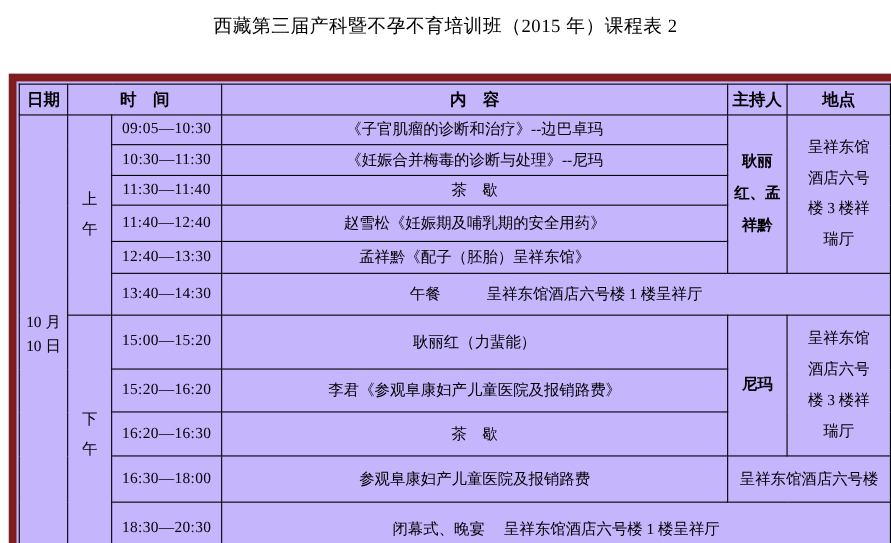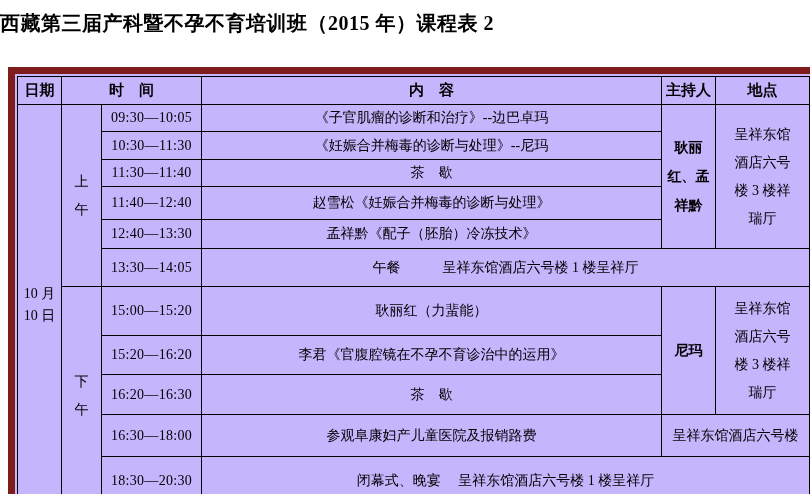"西藏第三届产科暨不孕不育培训班（2015 年）课程表 2" .title { font-size: 20px -> 17px; font-weight: bold -> normal; text-align: none -> center }
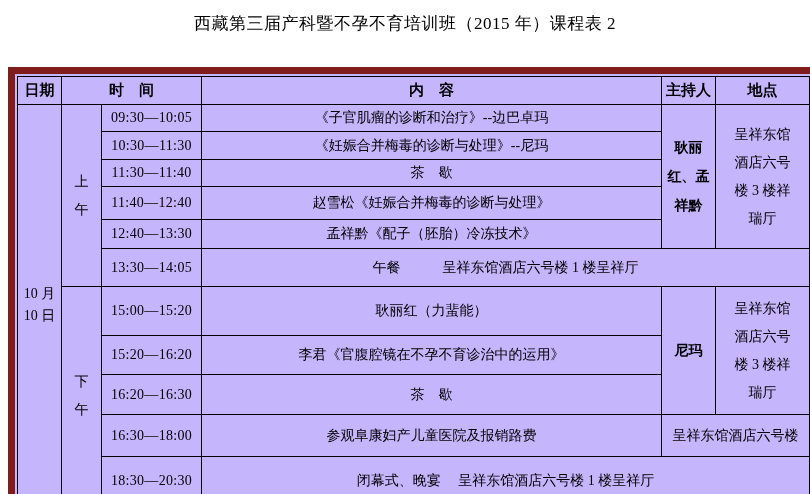"09:30—10:05" td.time-cell { text: 09:30—10:05 -> 09:05—10:30 }
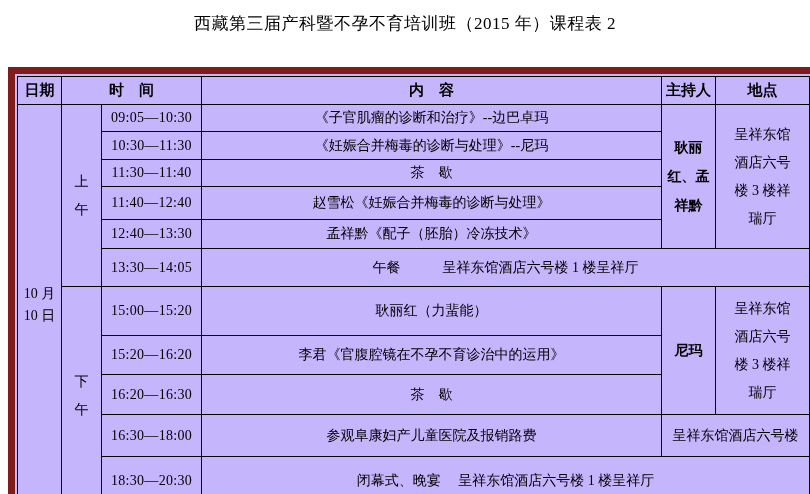"赵雪松《妊娠合并梅毒的诊断与处理》" td.content-cell { text: 合并梅毒的诊断与处理 -> 期及哺乳期的安全用药 }
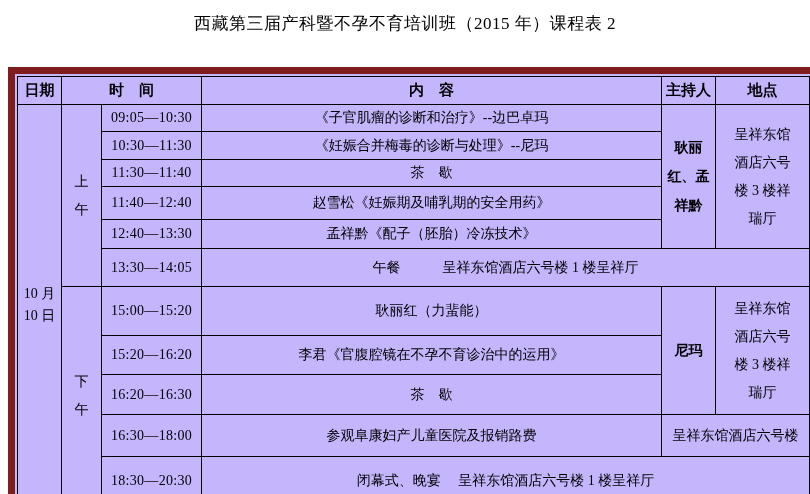"孟祥黔《配子（胚胎）冷冻技术》" td.content-cell { text: 冷冻技术 -> 呈祥东馆 }
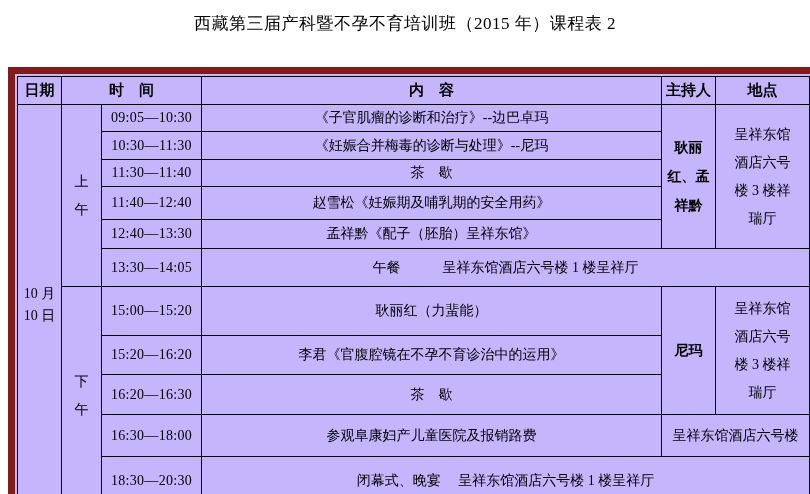"13:30—14:05" td.time-cell { text: 13:30—14:05 -> 13:40—14:30 }
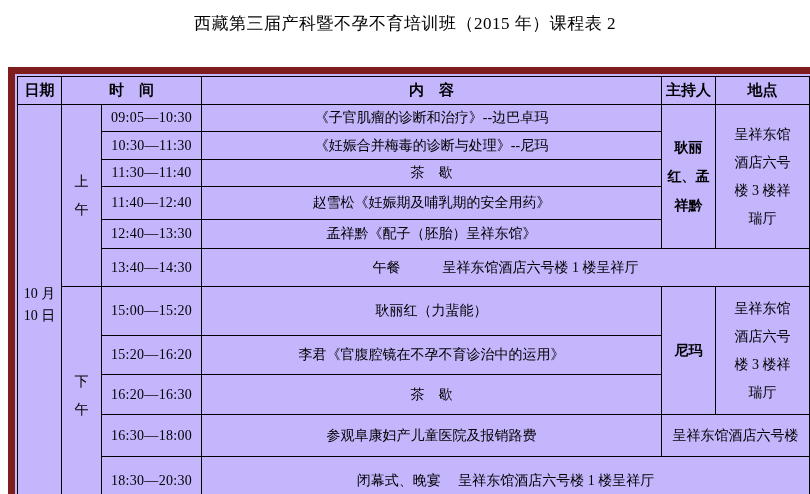"李君《官腹腔镜在不孕不育诊治中的运用》" td.content-cell { text: 官腹腔镜在不孕不育诊治中的运用 -> 参观阜康妇产儿童医院及报销路费 }
